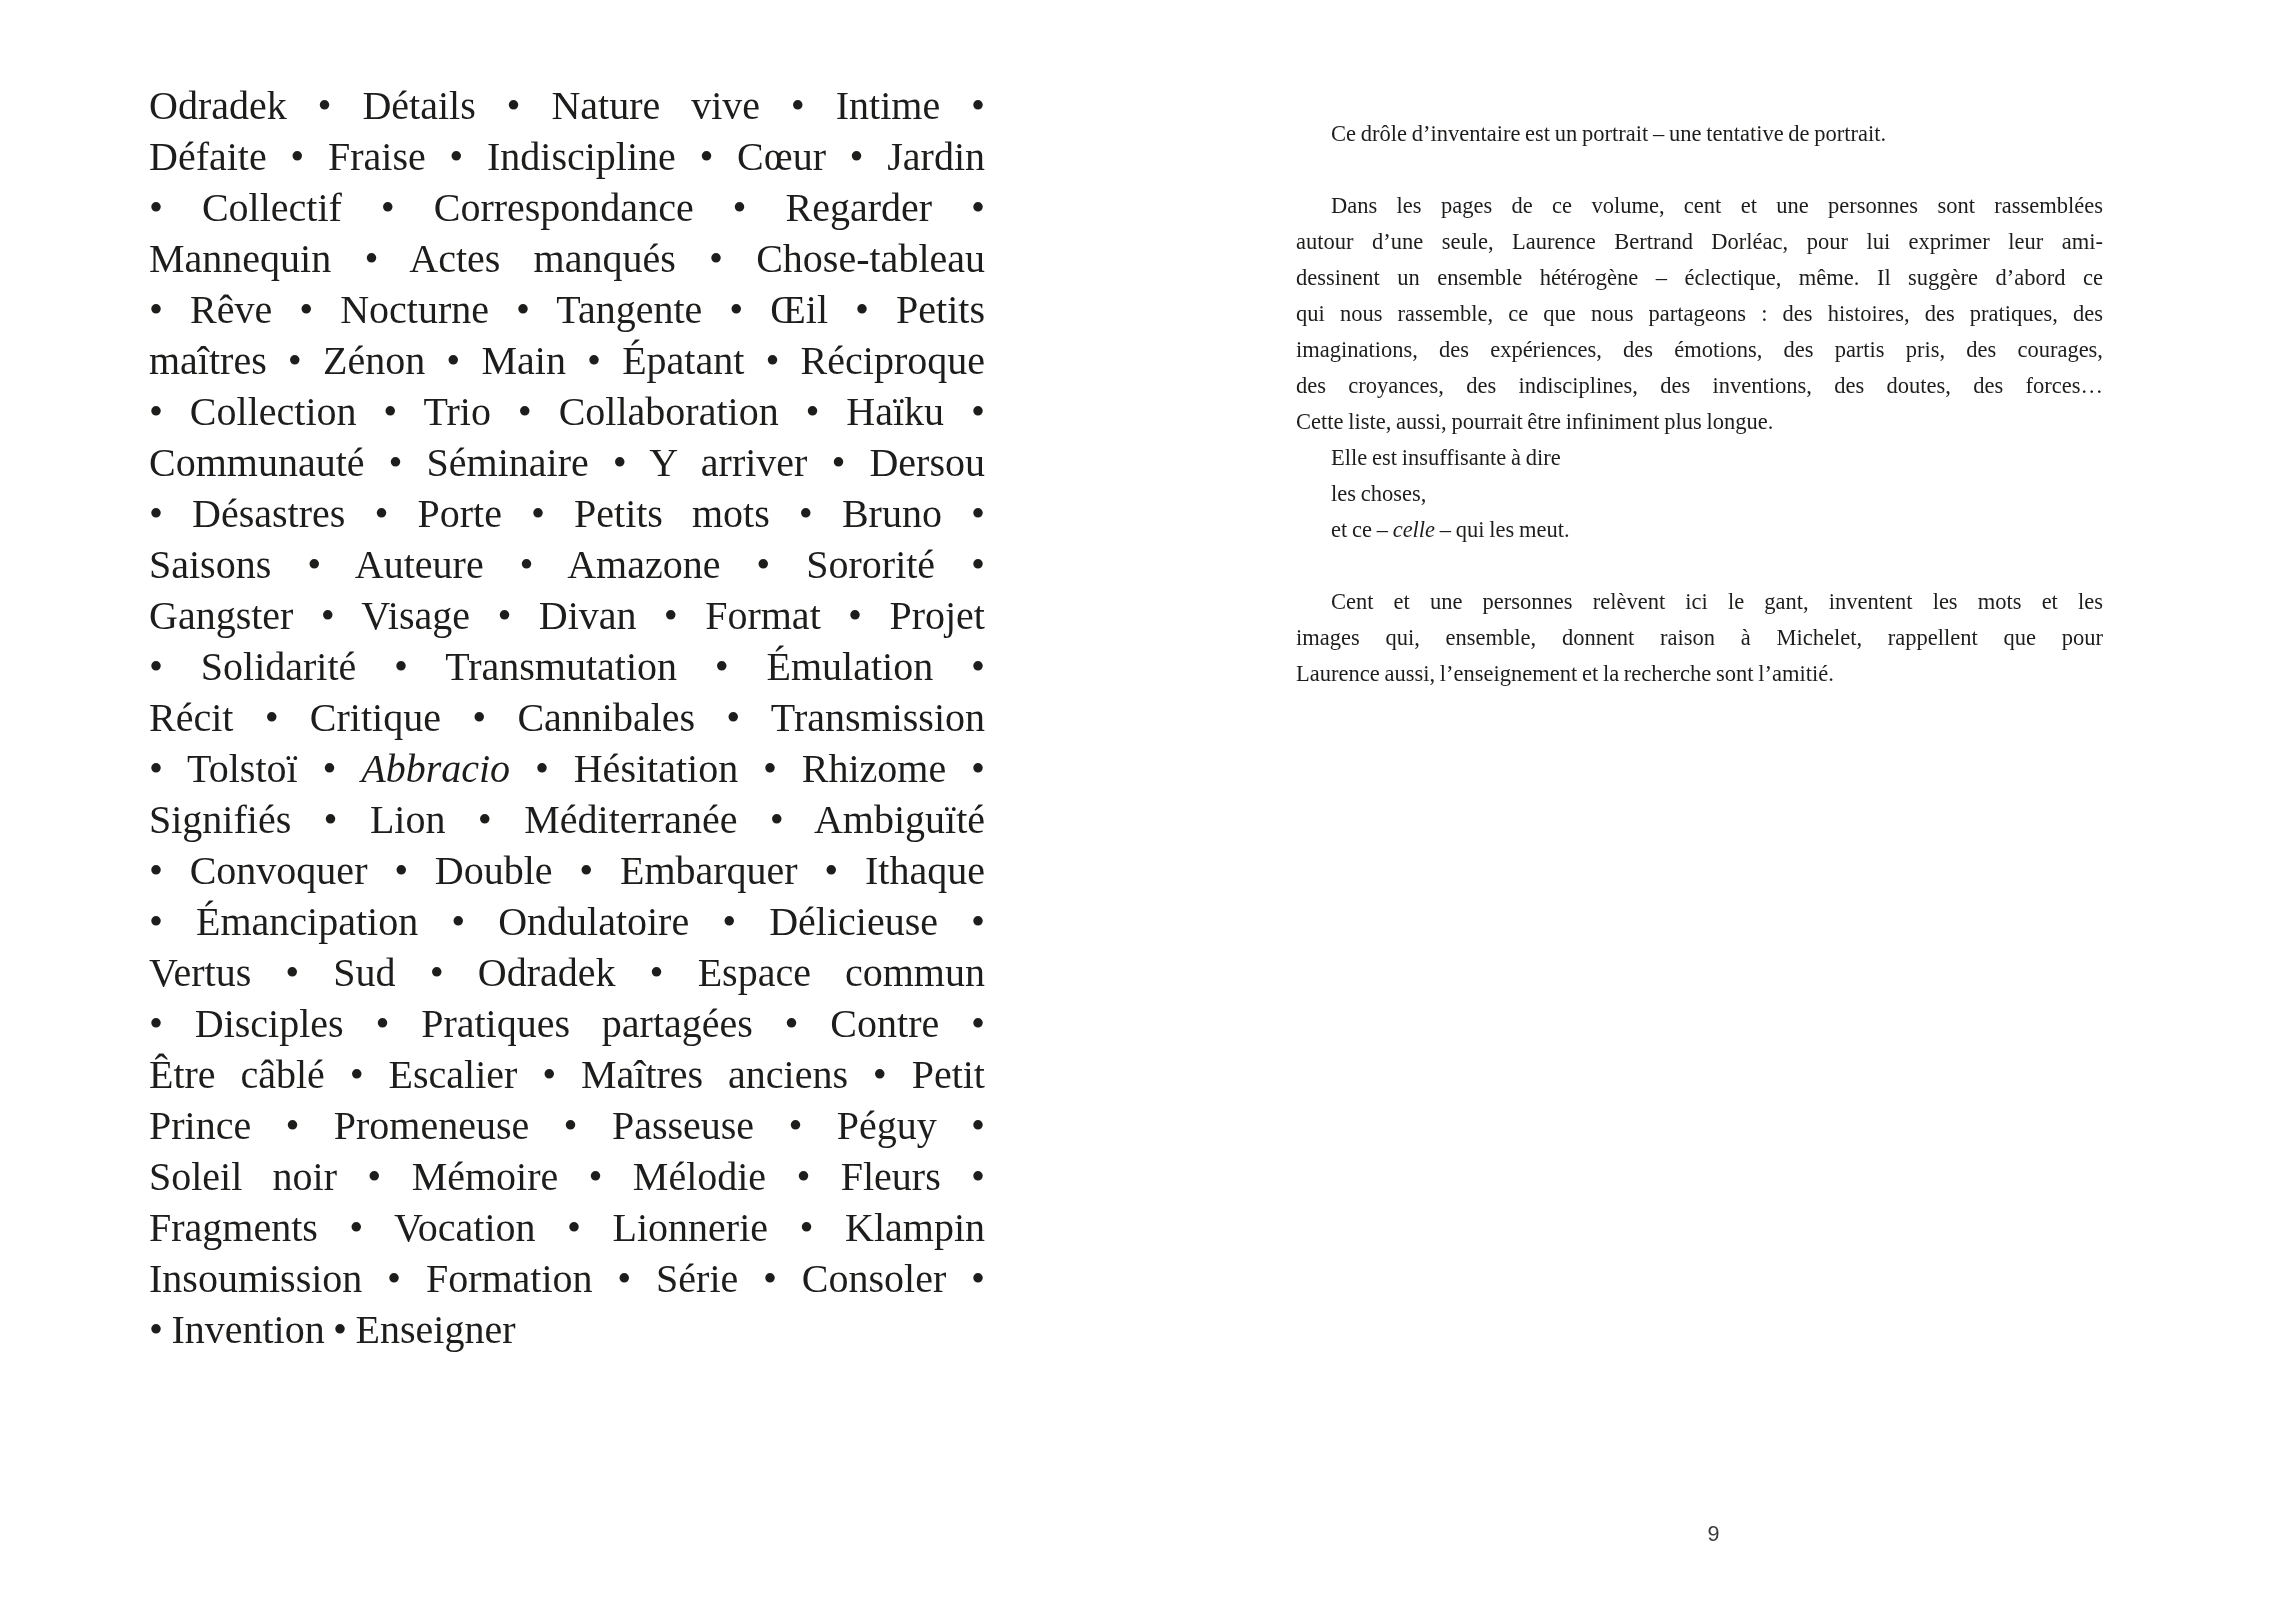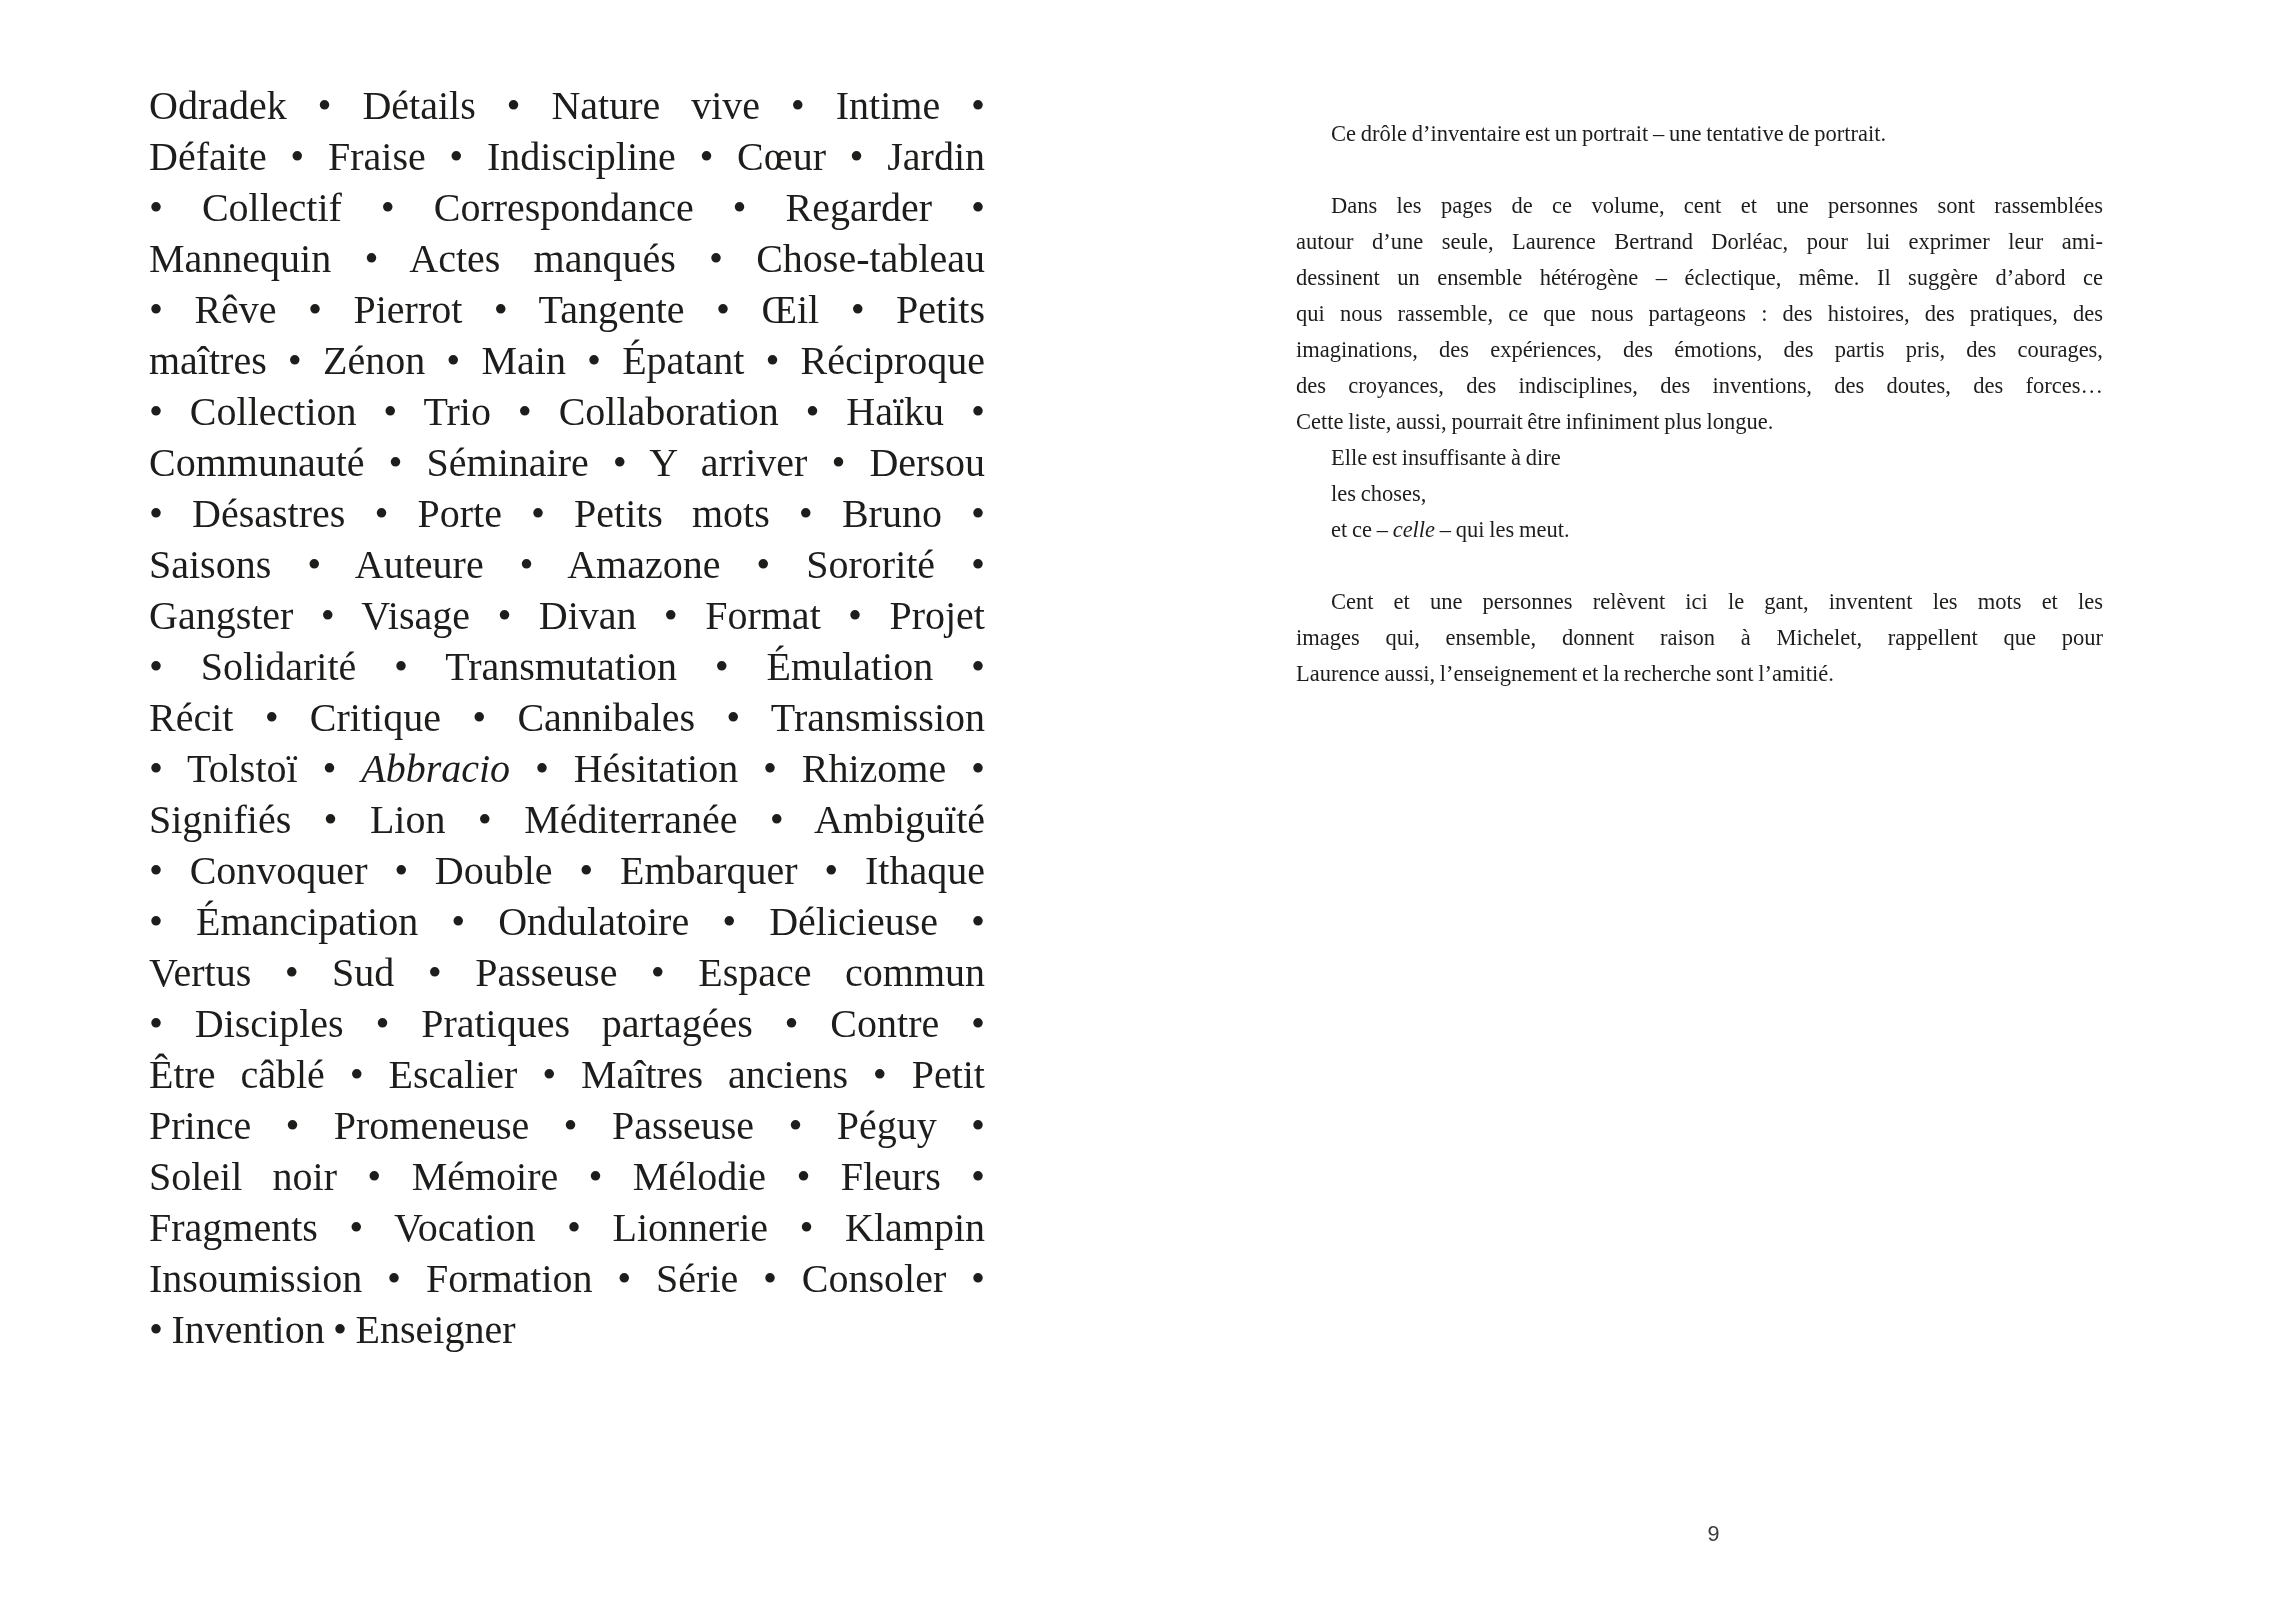"• Rêve • Pierrot •" div.word-line { text: Pierrot -> Nocturne }
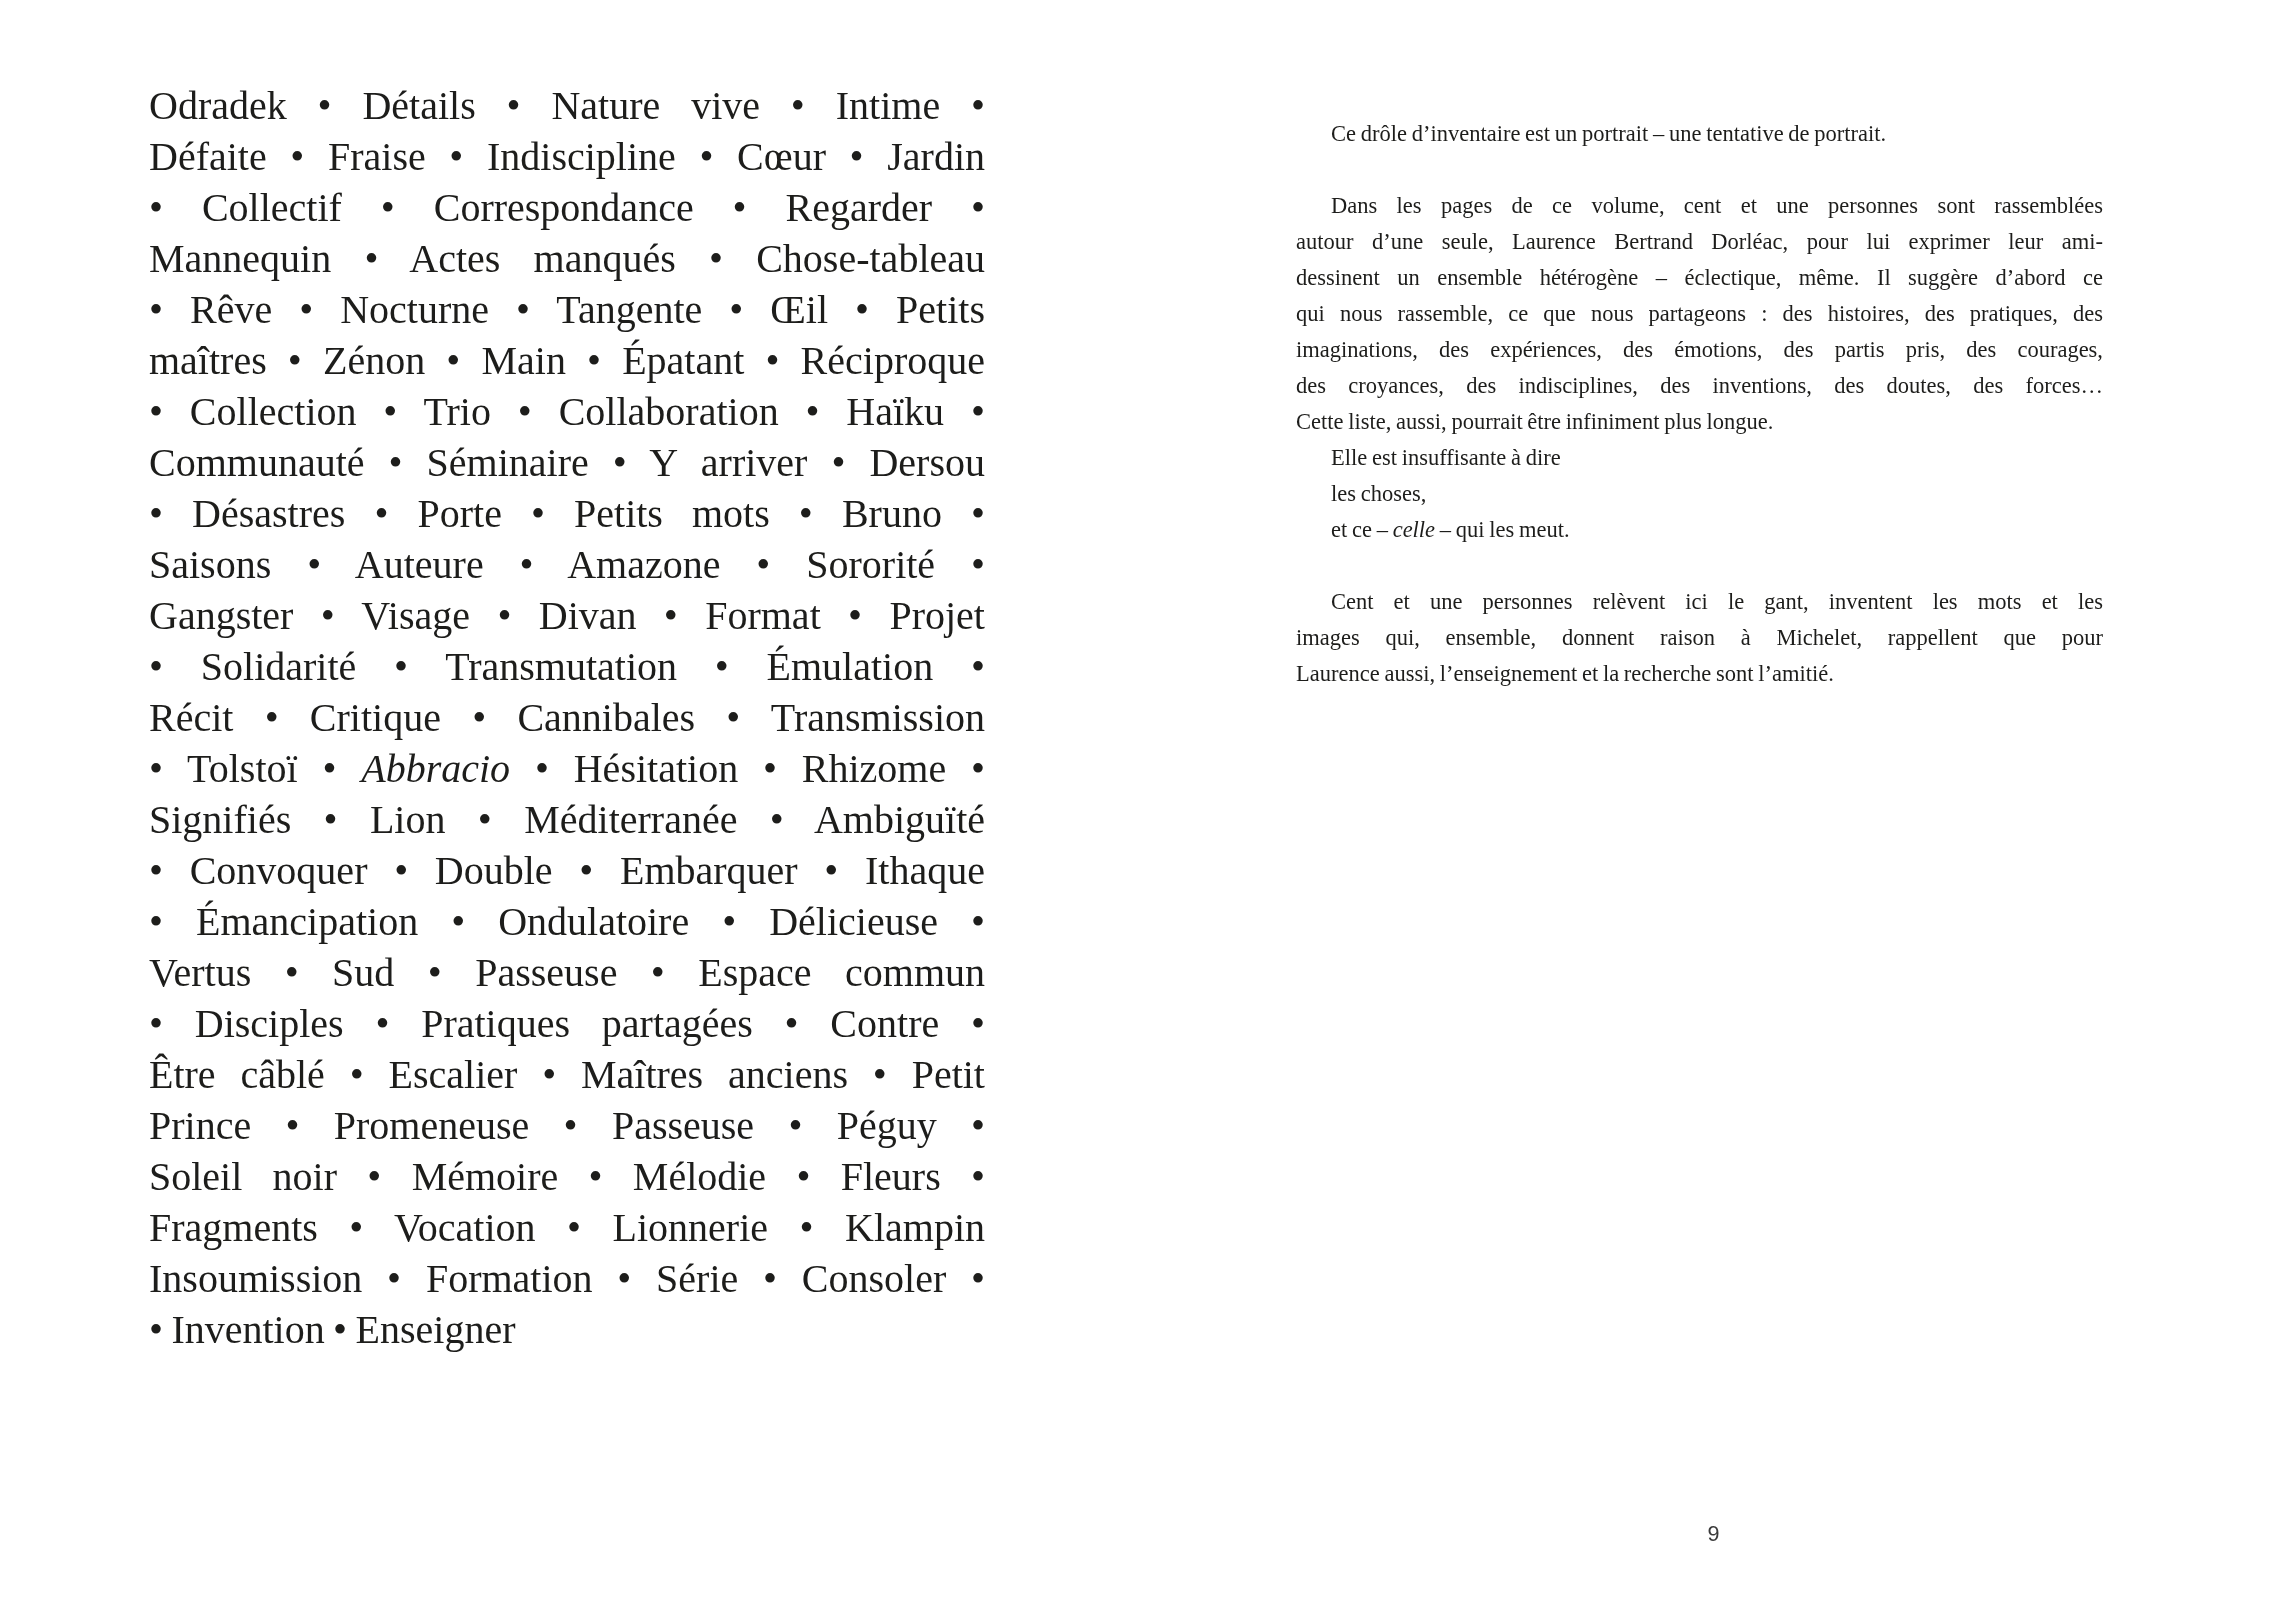"Vertus • Sud • Passeuse" div.word-line { text: Passeuse -> Odradek }
